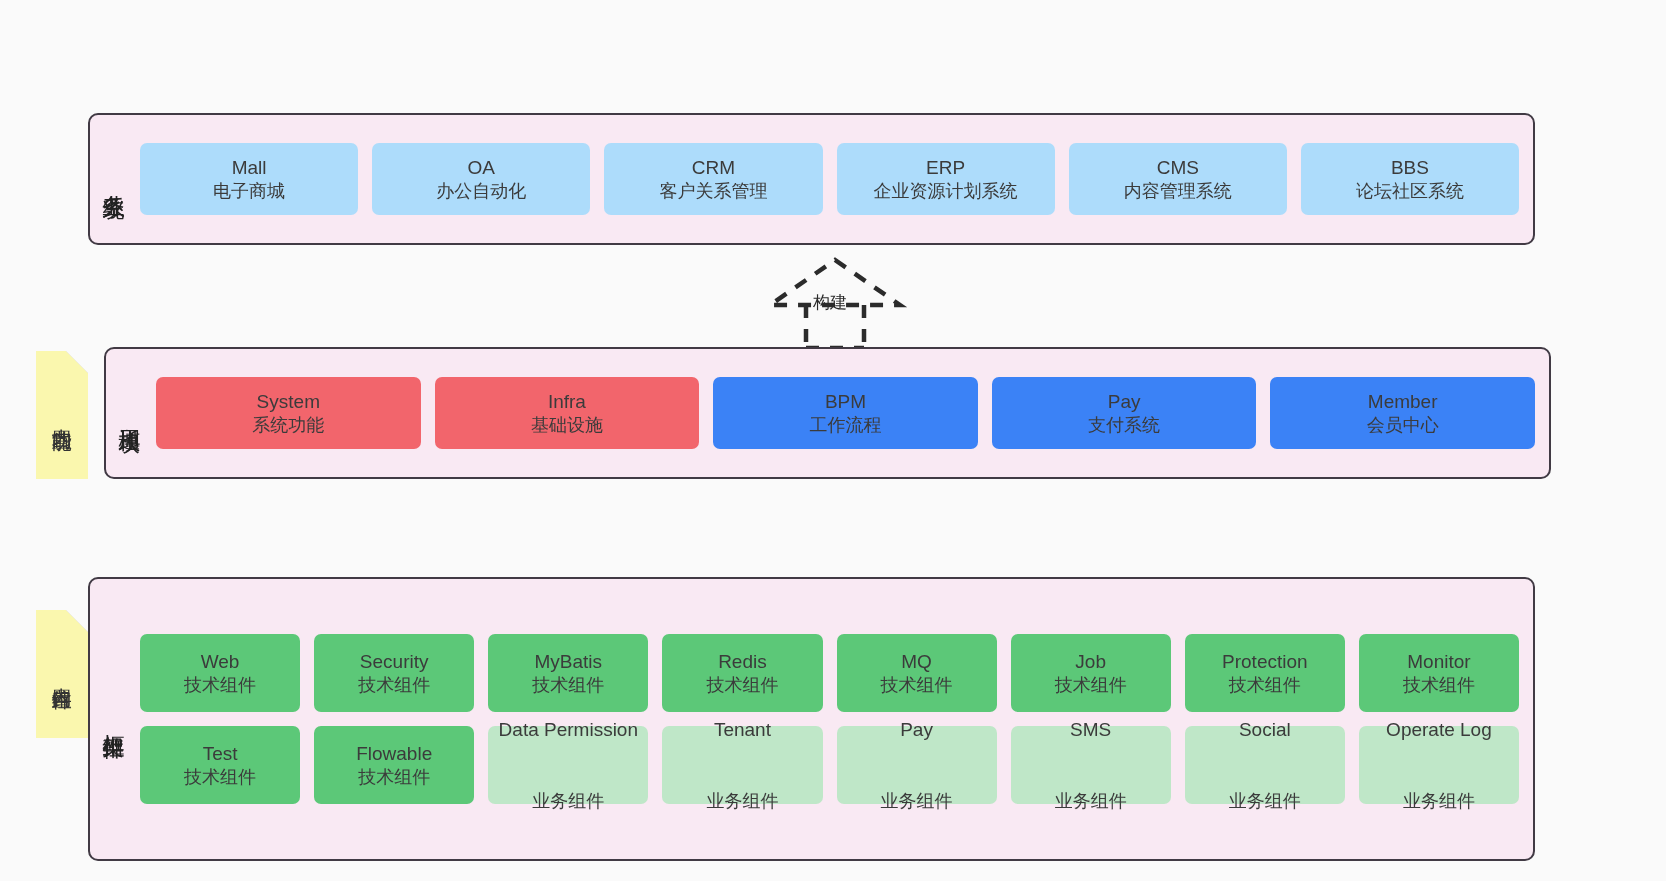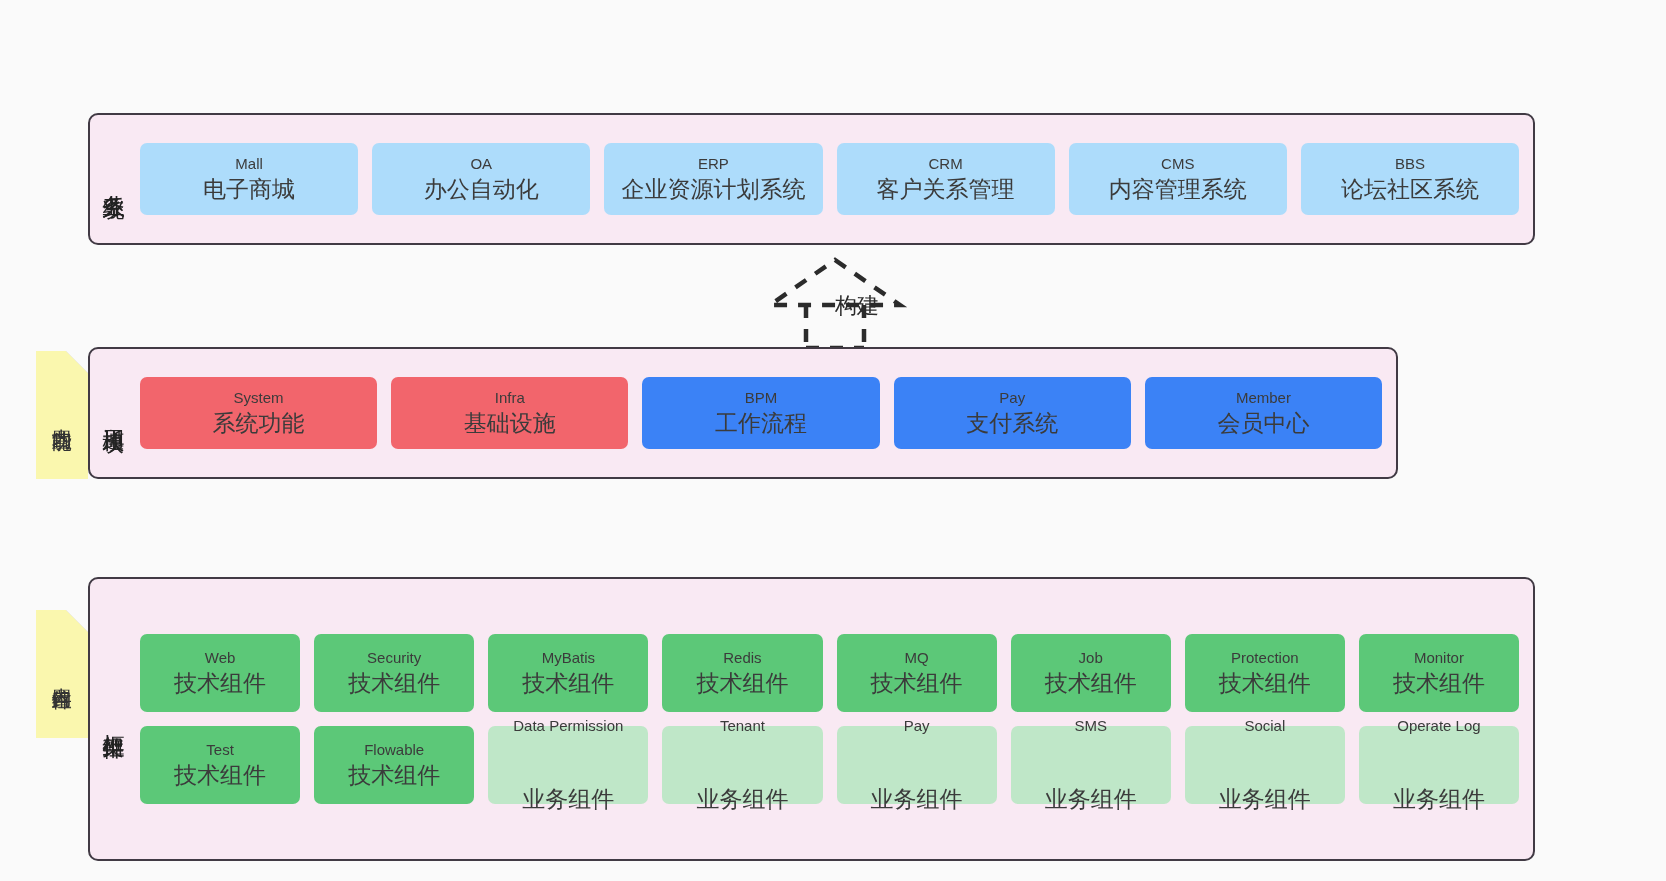"Mall" .card .c-en { font-size: 15px -> 19px }
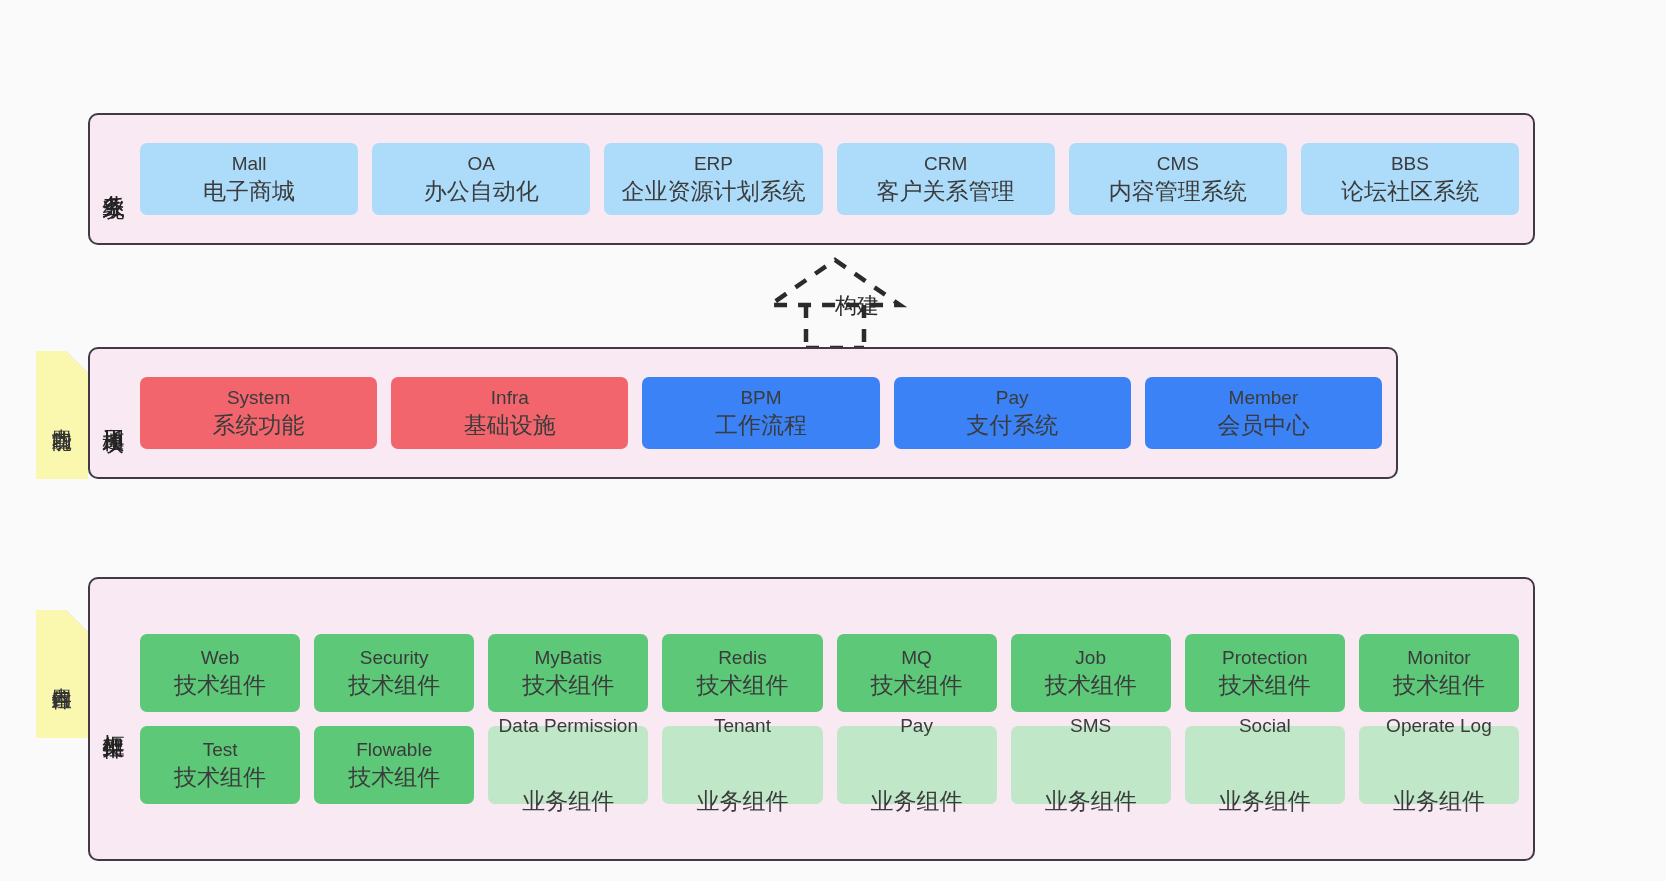"ERP" div.card { order: before "CRM" -> after "CRM" }
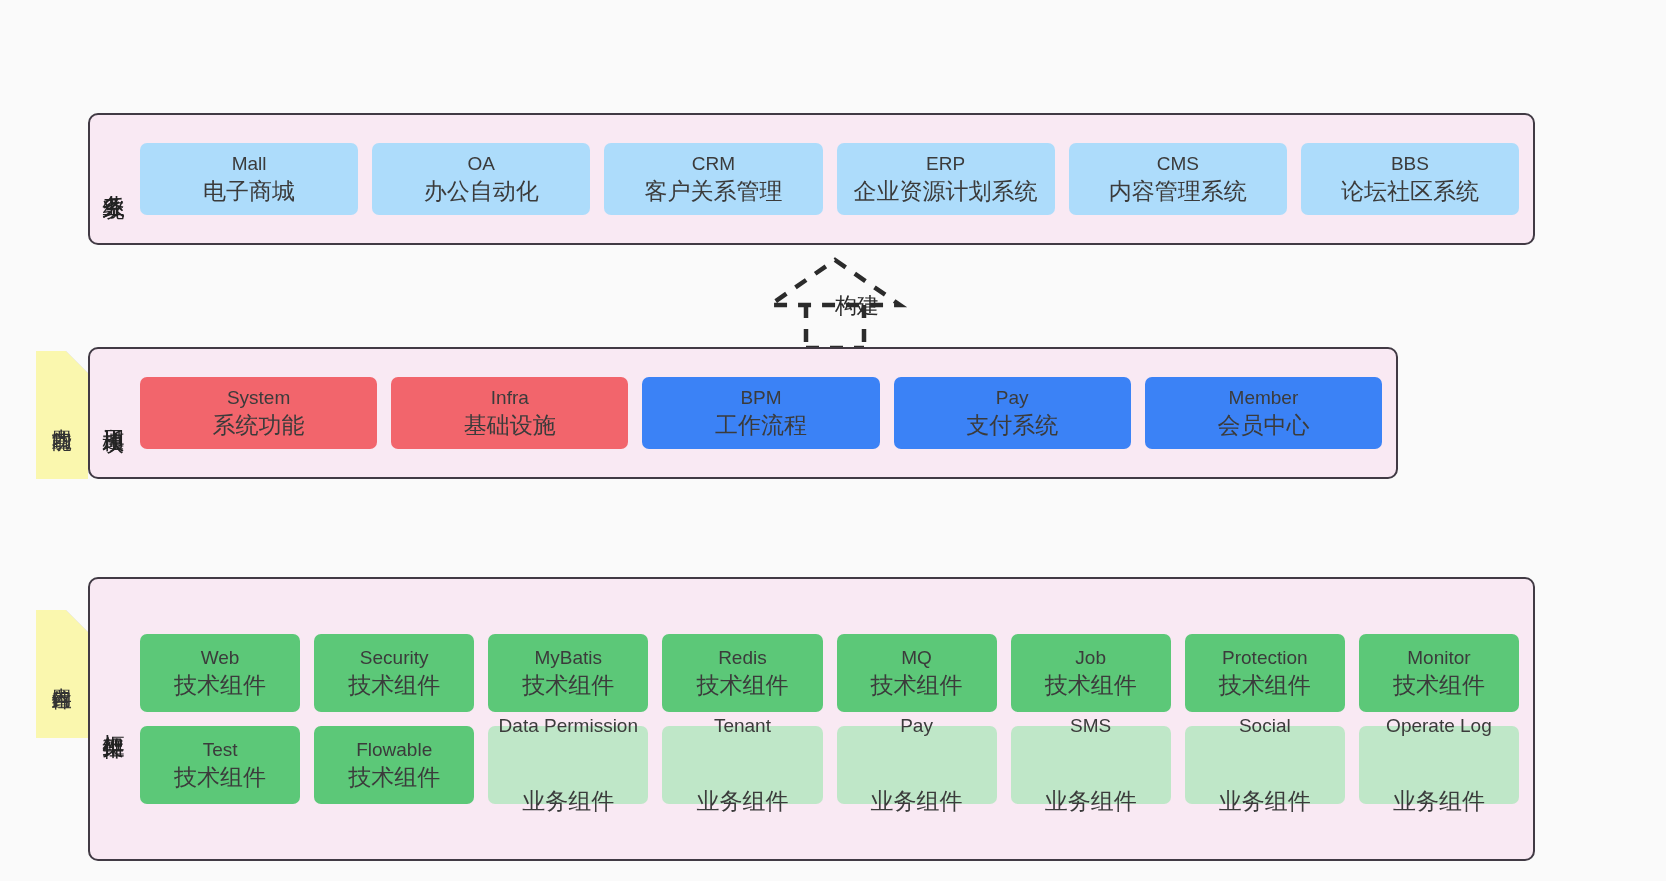"电子商城" .card .c-cn { font-size: 23px -> 18px }
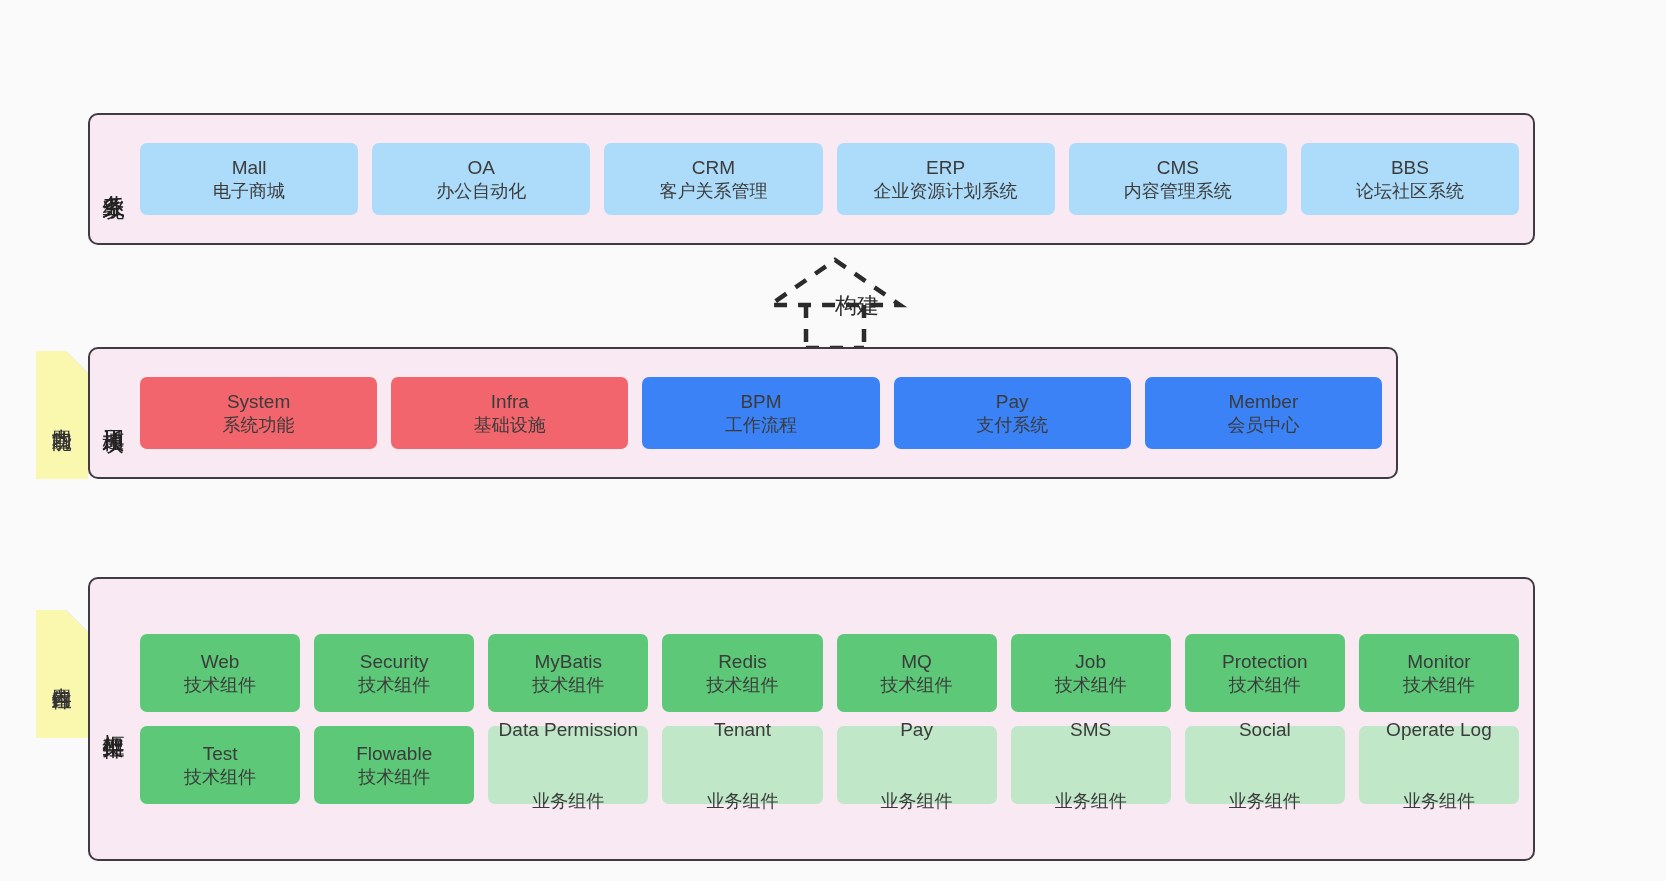"构建" .connector-label { font-size: 22px -> 17px; margin-left: 22px -> none }
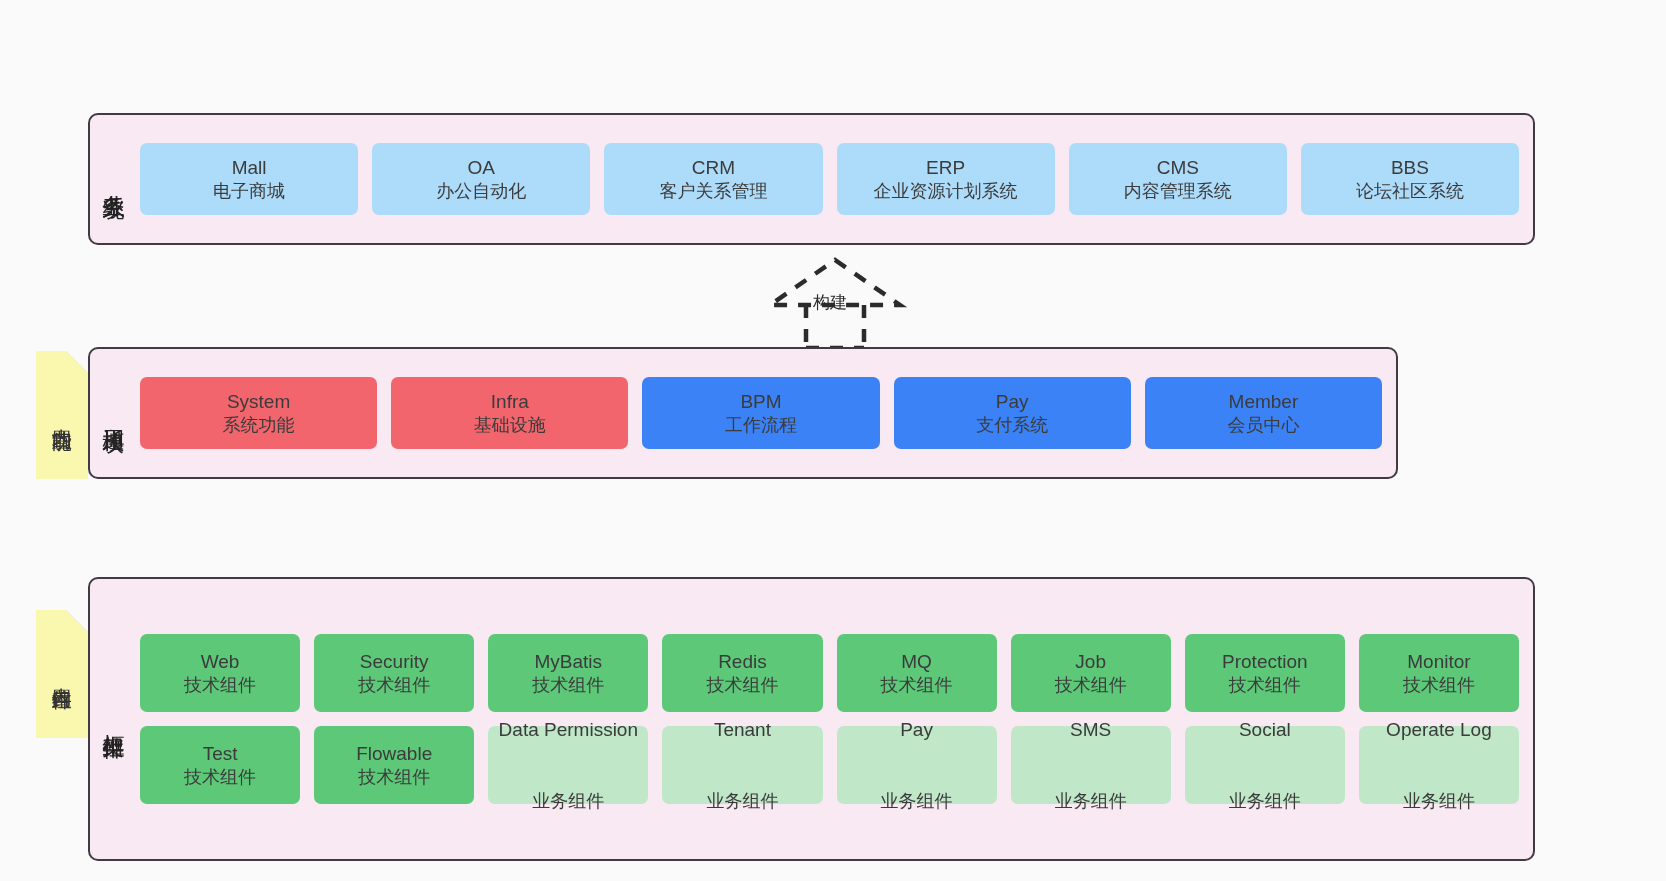"System" #layer-common { left: 88px -> 104px; width: 1310px -> 1447px }
